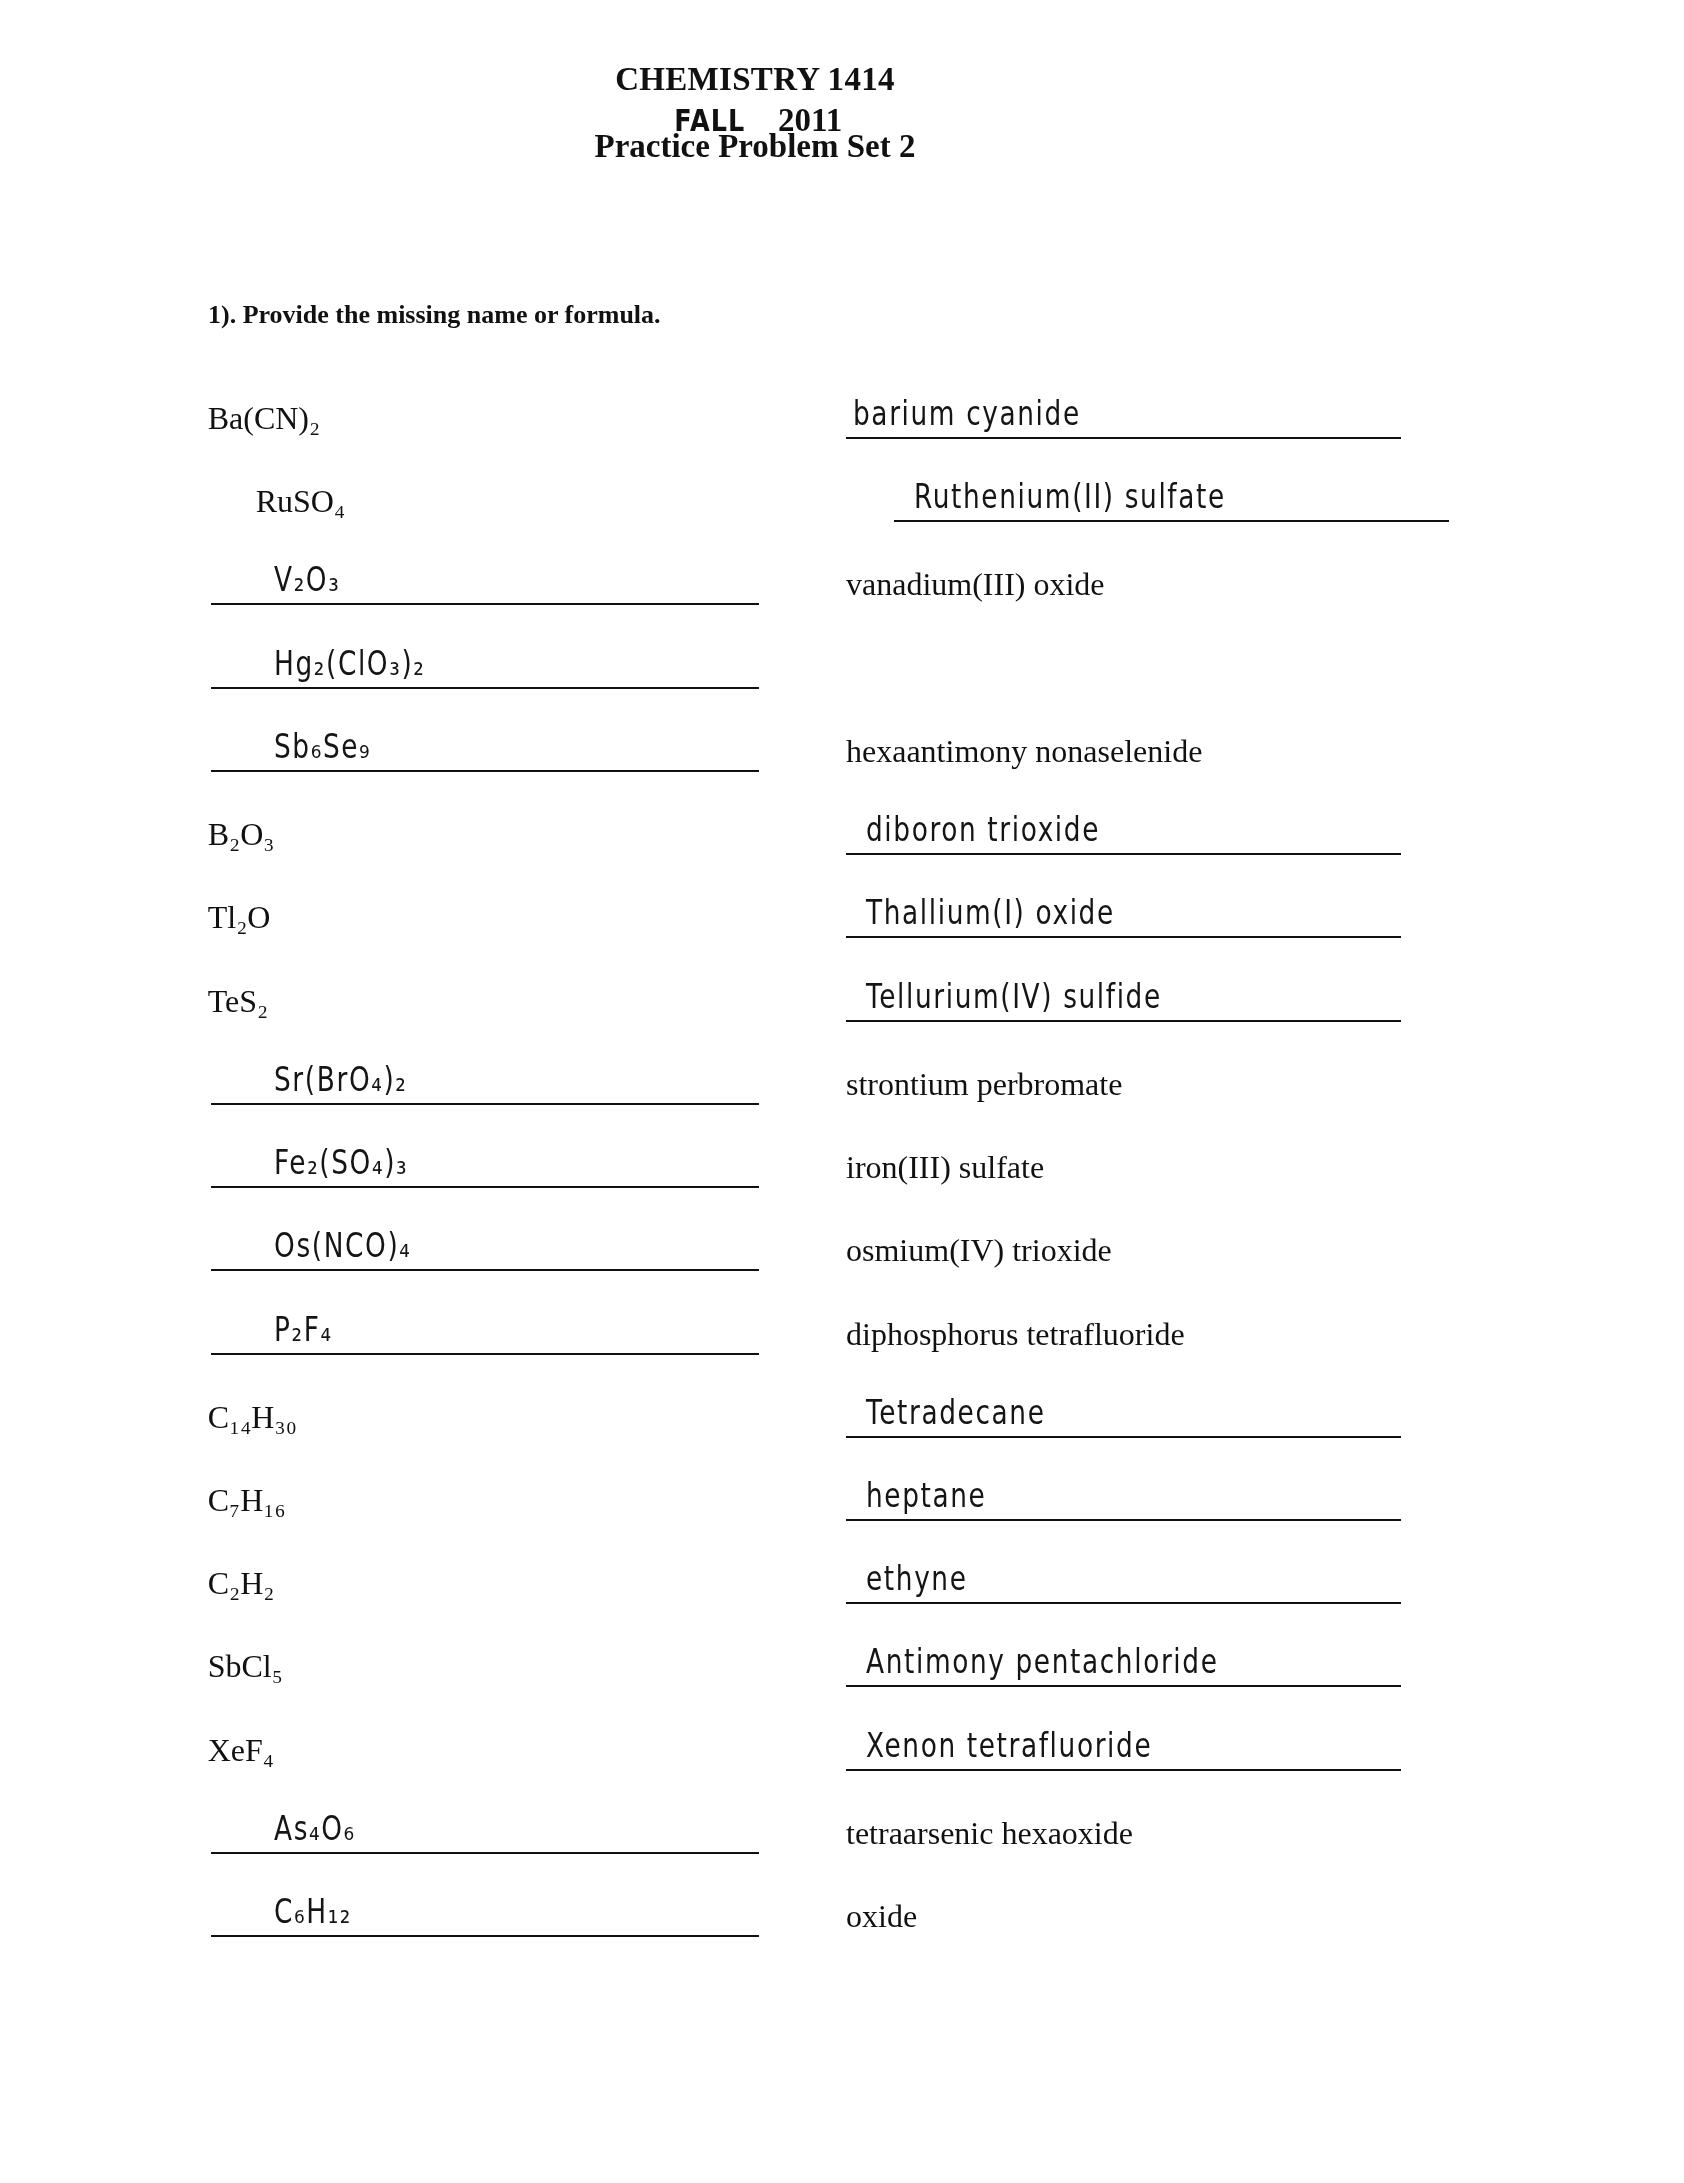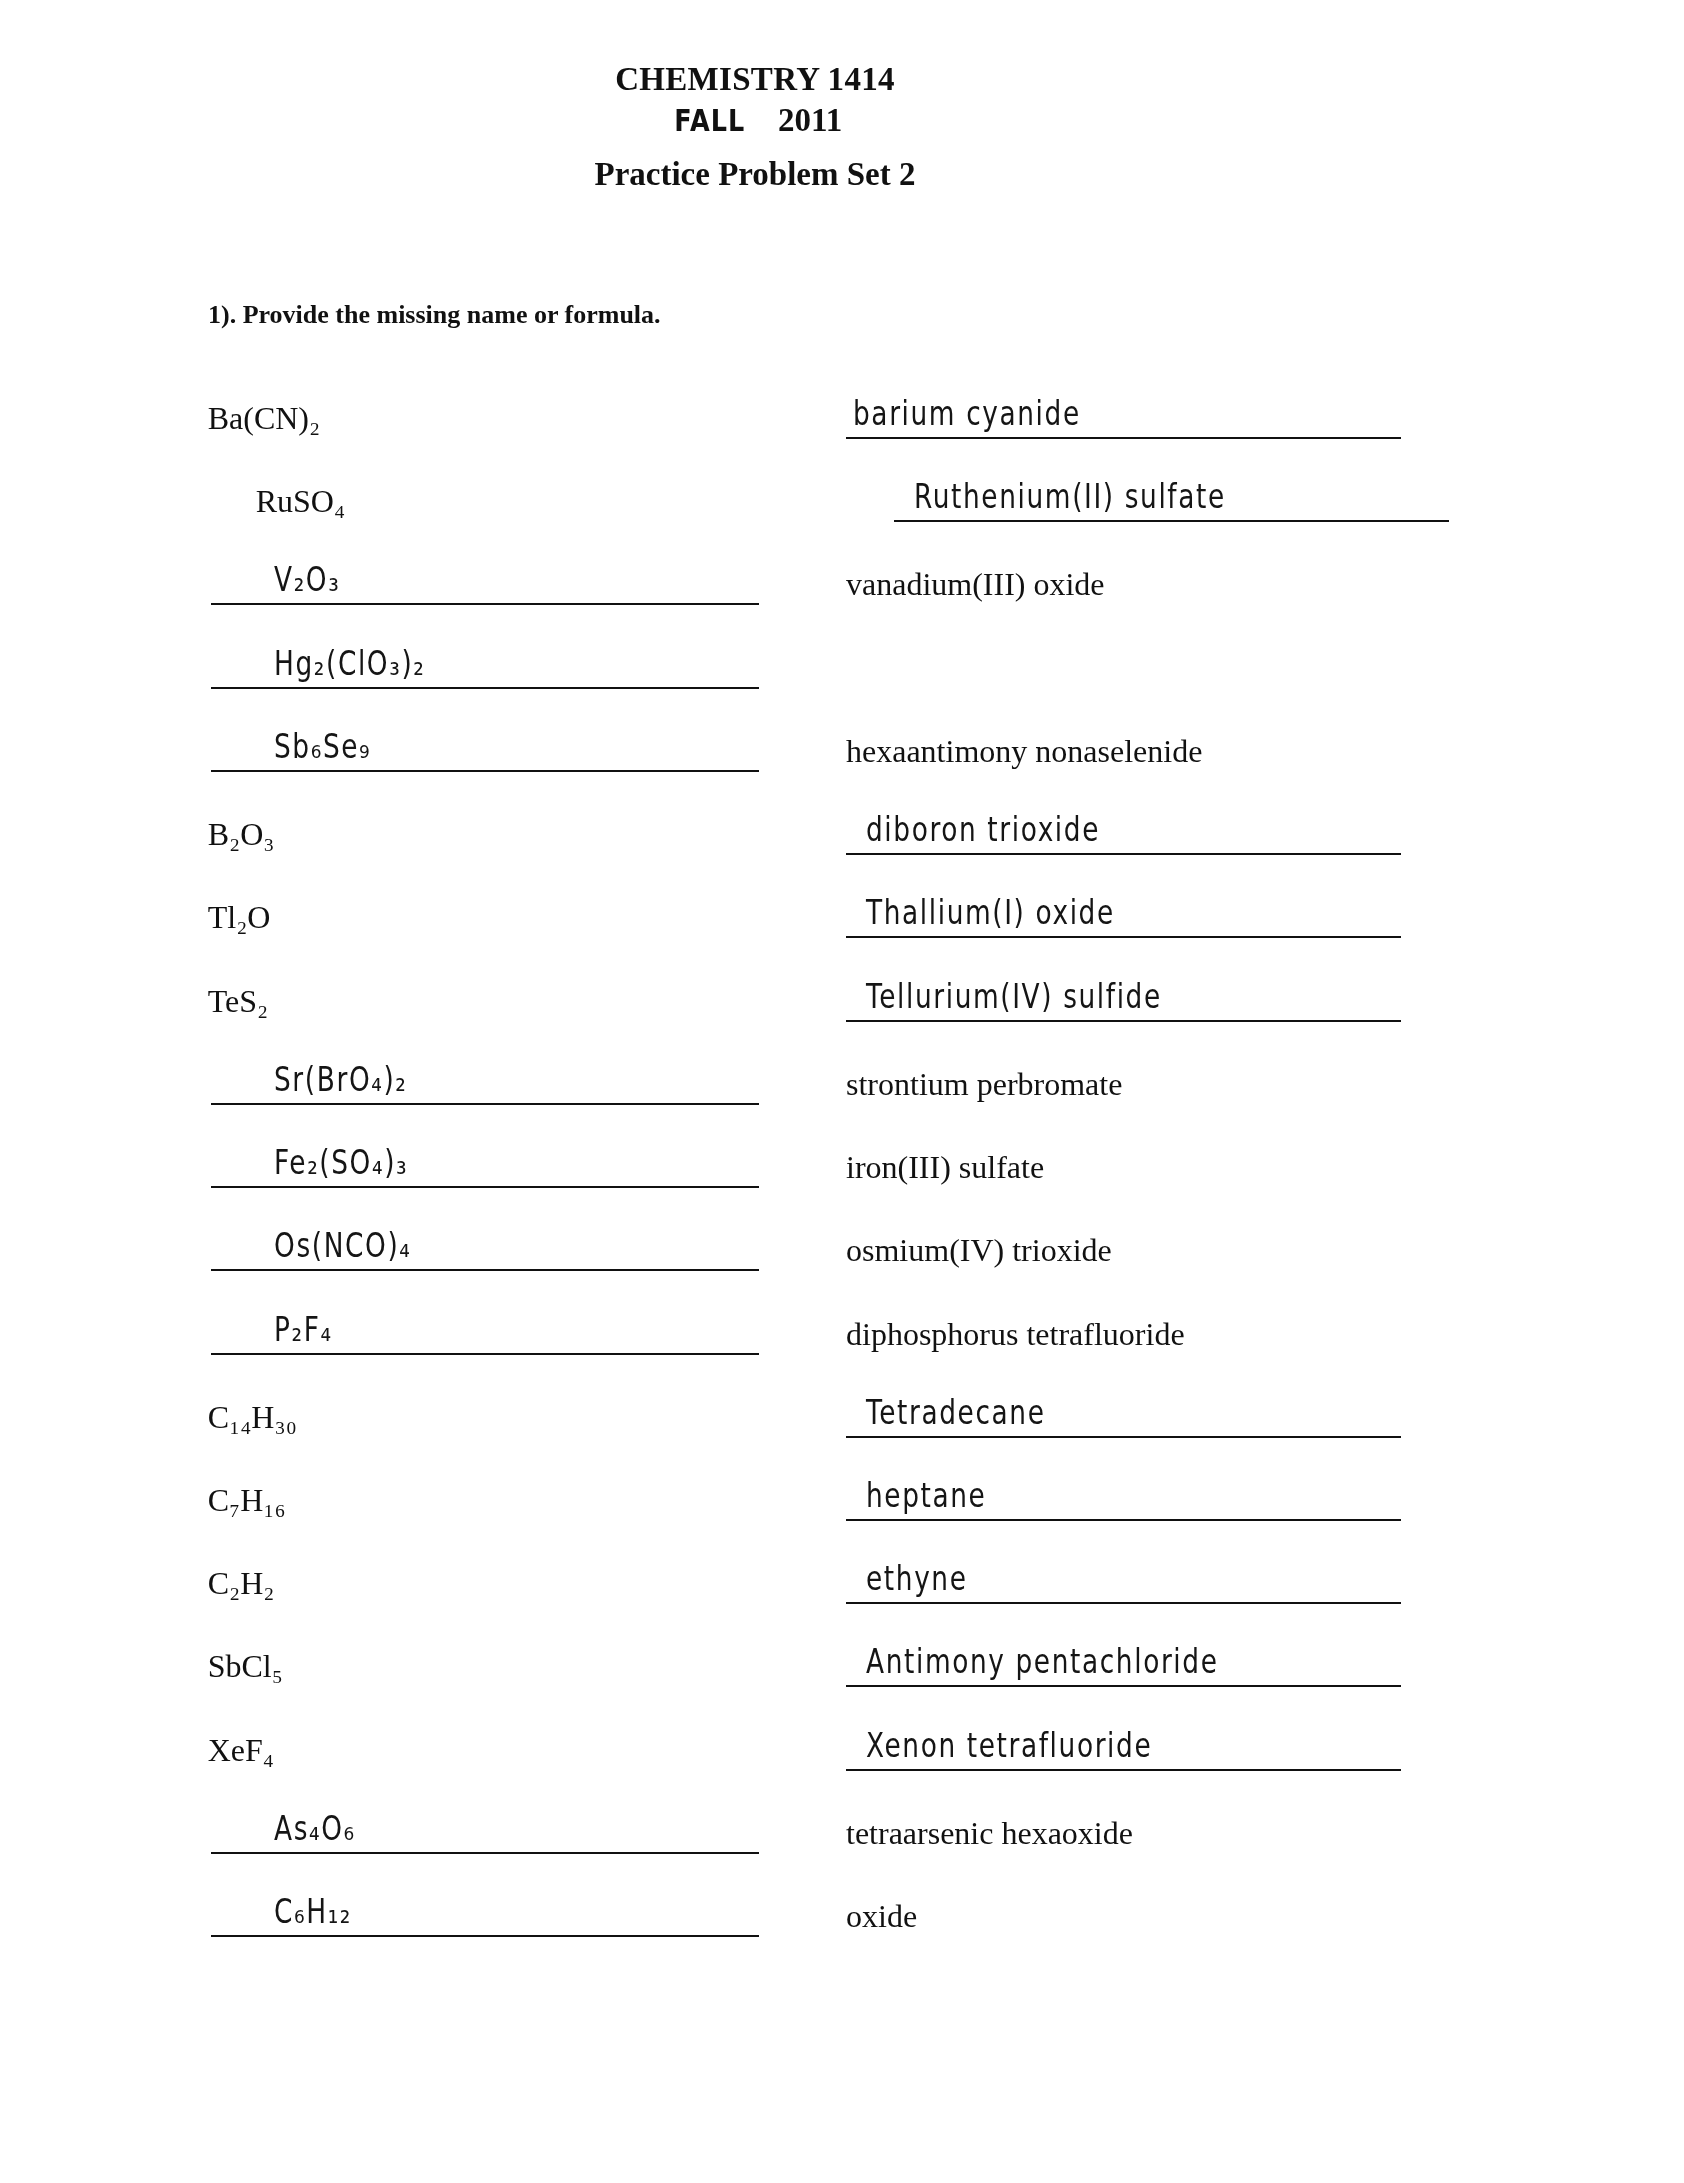"Practice Problem Set 2" .h3 { top: 156px -> 128px }
